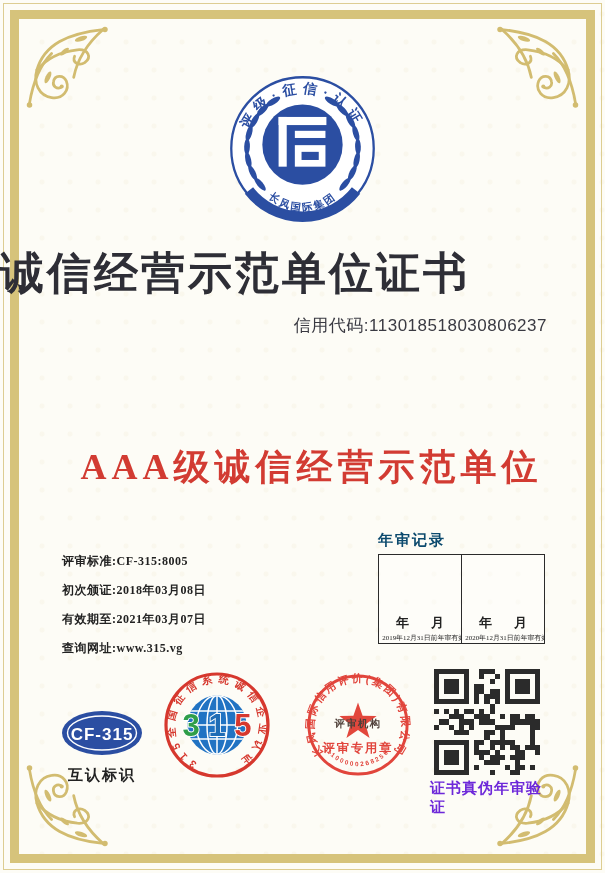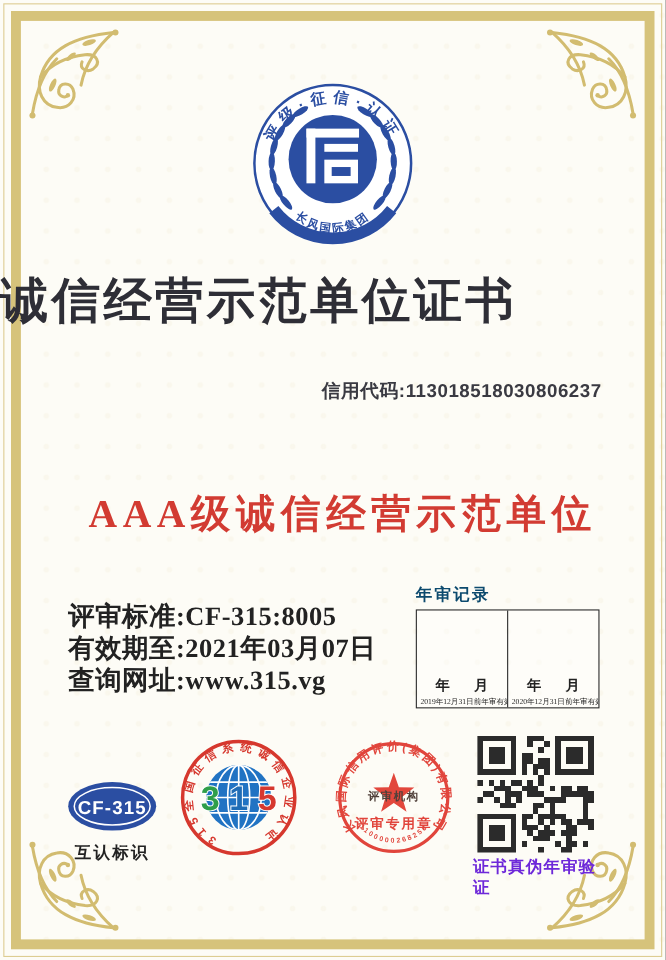"信用代码:113018518030806237" .credit { font-weight: bold -> normal; margin-top: 30px -> none }
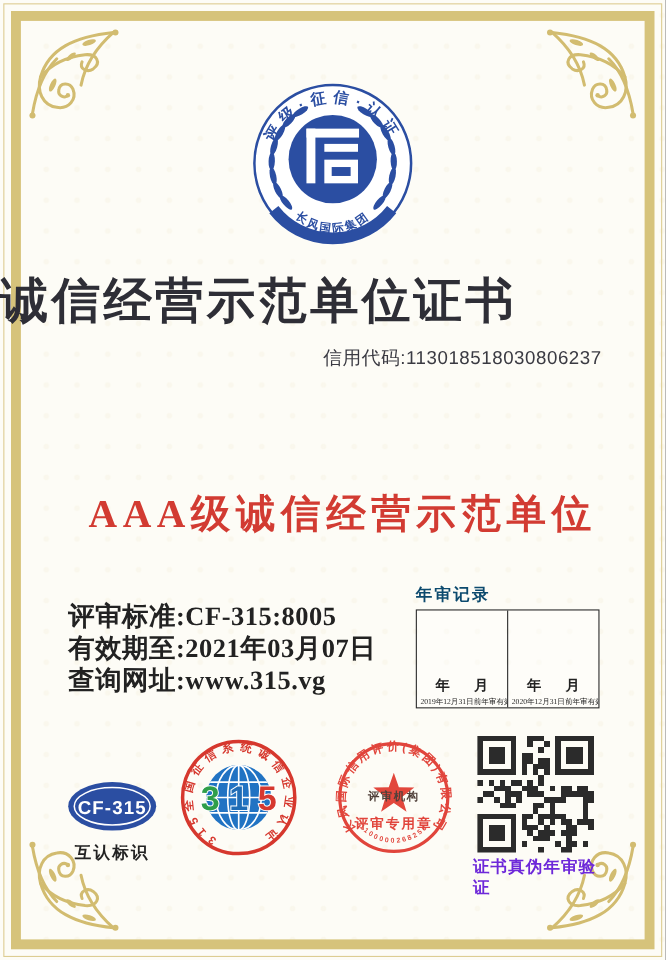"评审标准:CF-315:8005" .detail-row { font-size: 24px -> 12px }
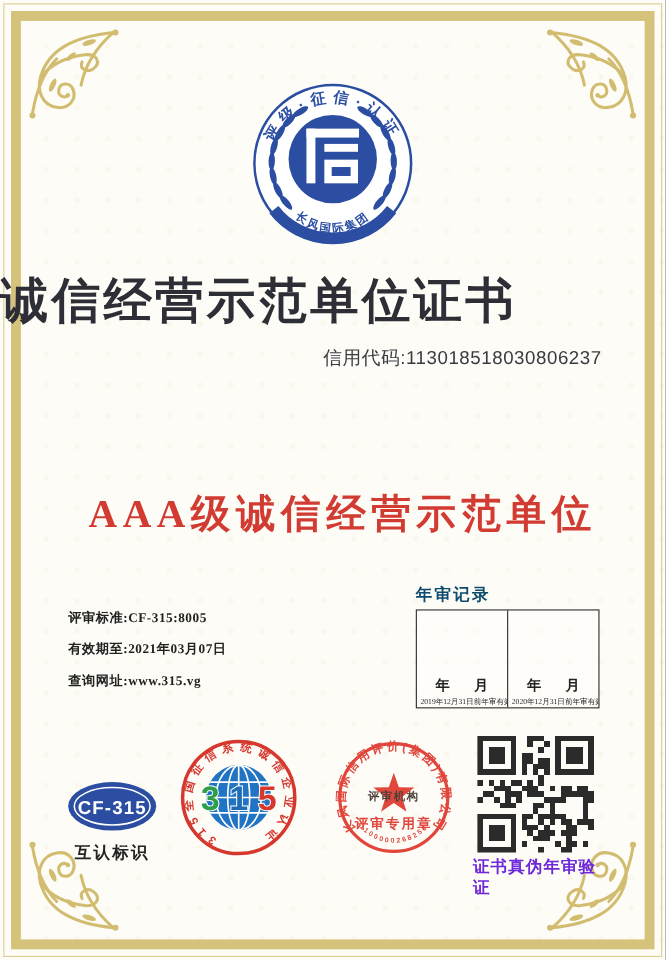"初次颁证:2018年03月08日" div.detail-row { html: none -> <div>初次颁证:2018年03月08日</div> }
